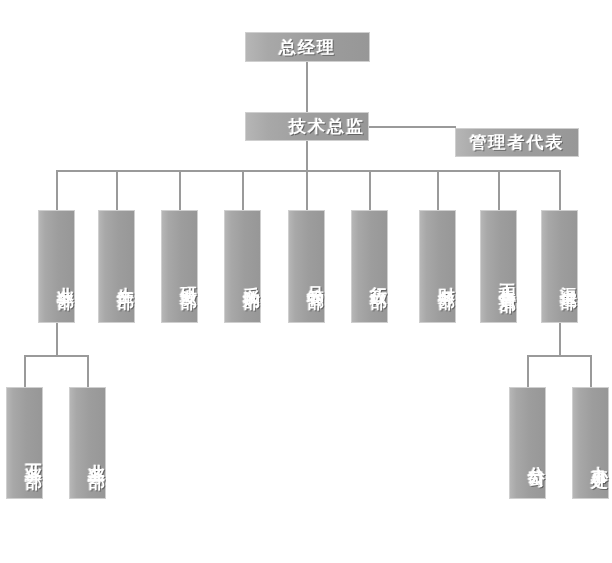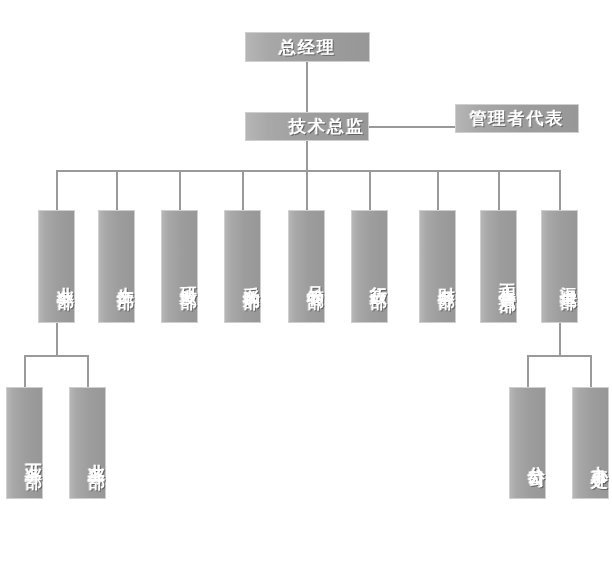"管理者代表" div.box { top: 104px -> 128px }
